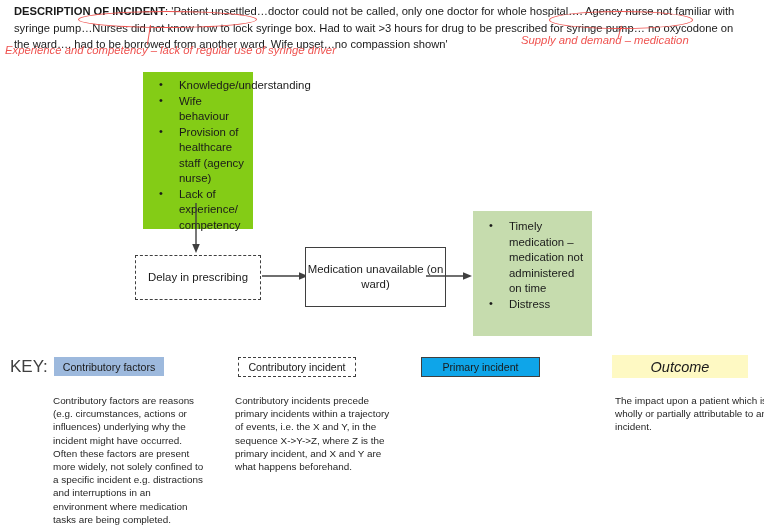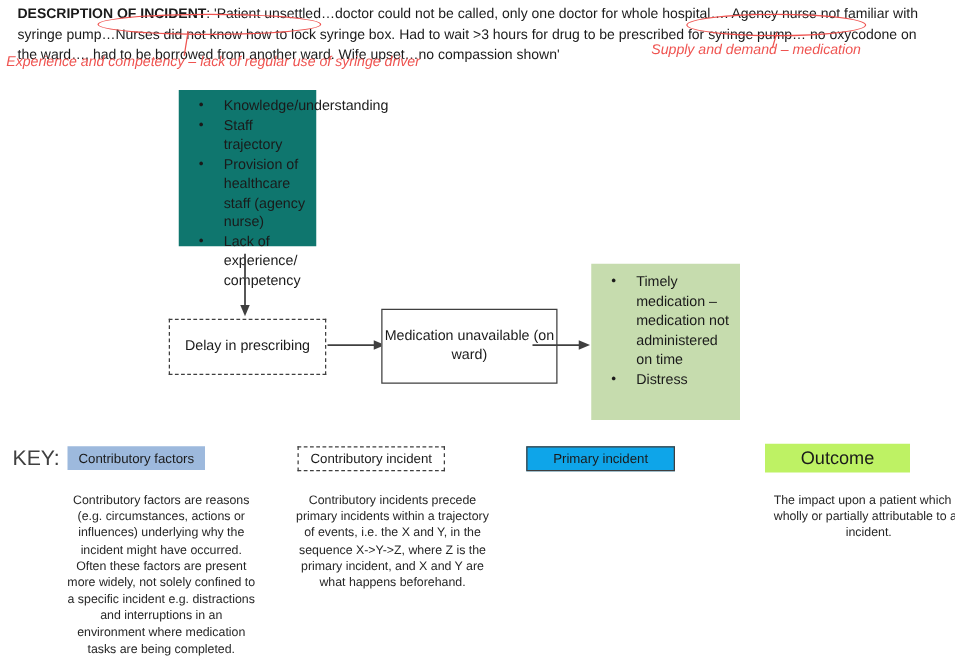"Knowledge/understanding" #box-contributory { background: #0f766e -> #84cc16; height: 125px -> 157px }
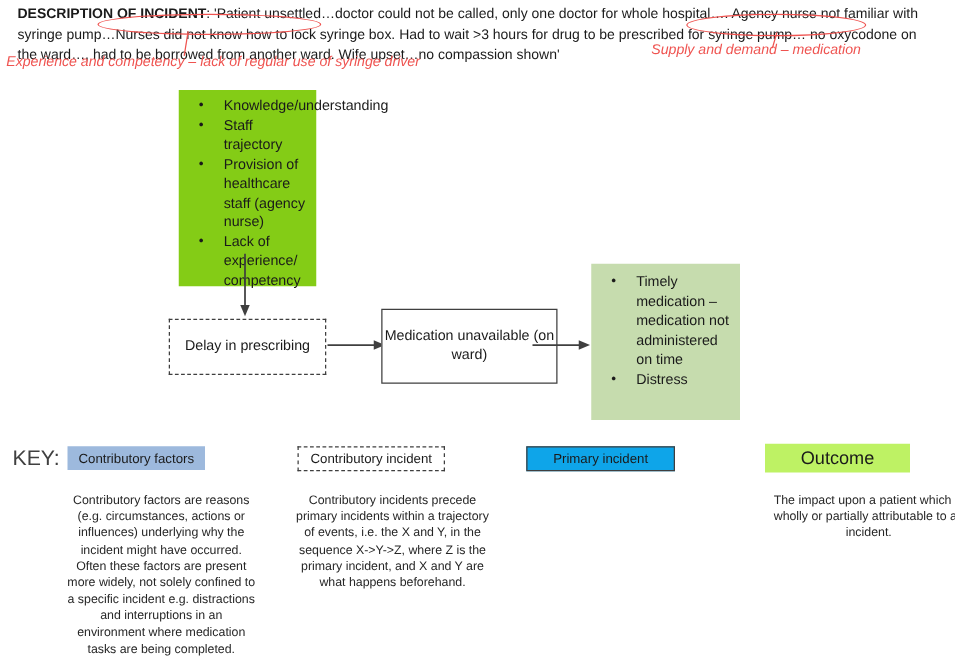"Staff trajectory" li { text: Staff trajectory -> Wife behaviour }
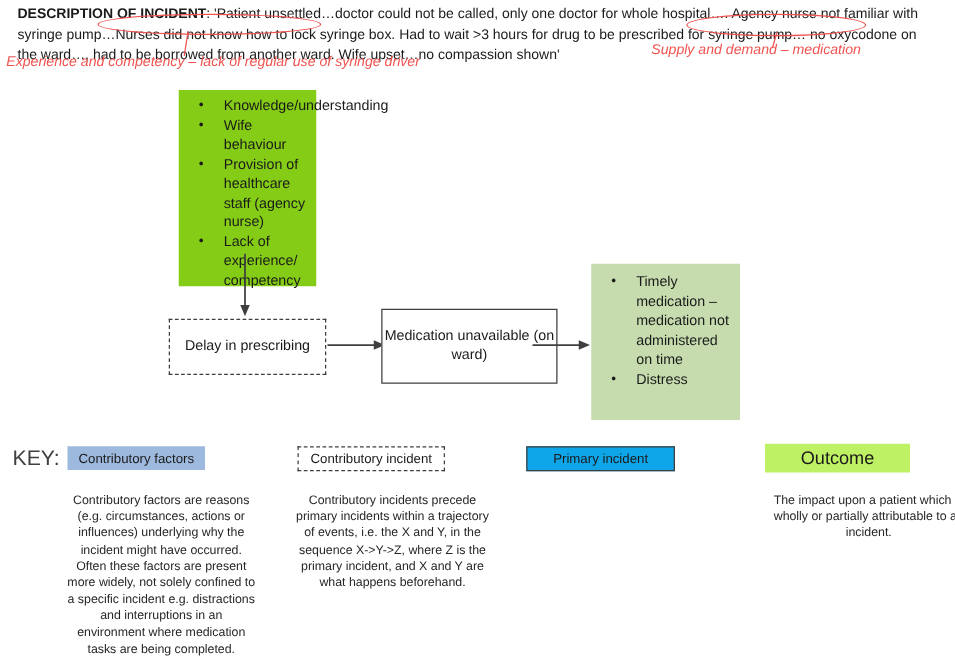"Outcome" #chip-outcome { background: #bef264 -> #fef9c3; font-style: none -> italic; width: 116px -> 136px }
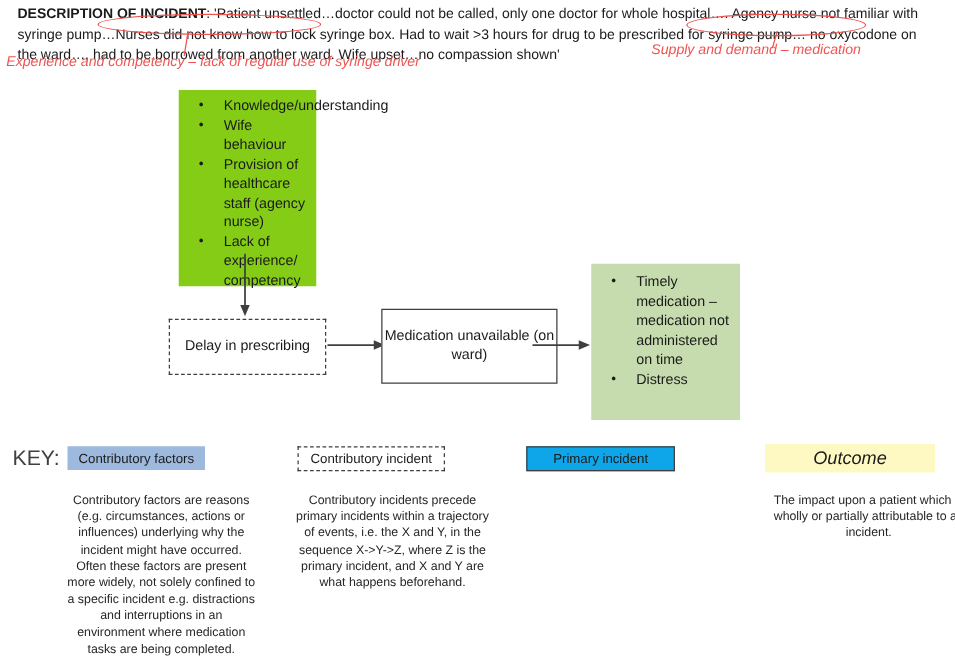"Contributory factors are reasons (e.g." .key-desc { text-align: center -> none }
